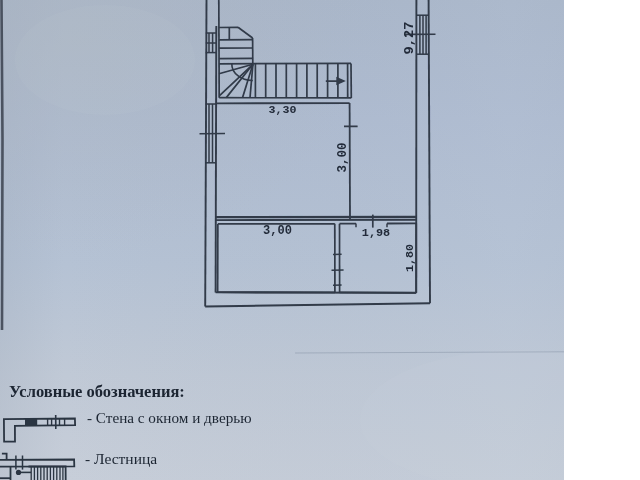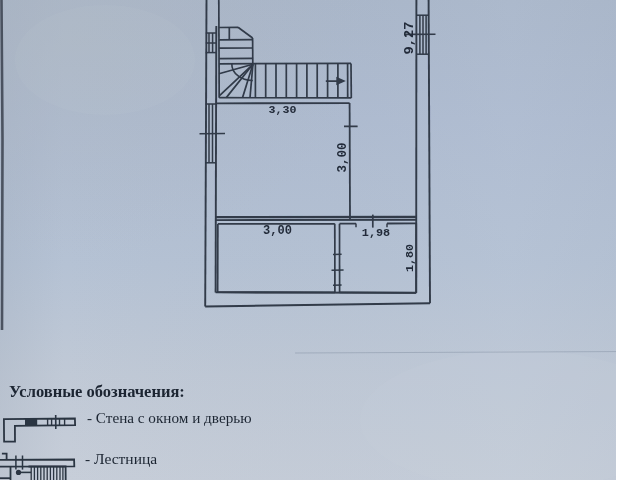"Условные обозначения:" #page { width: 616px -> 564px }
